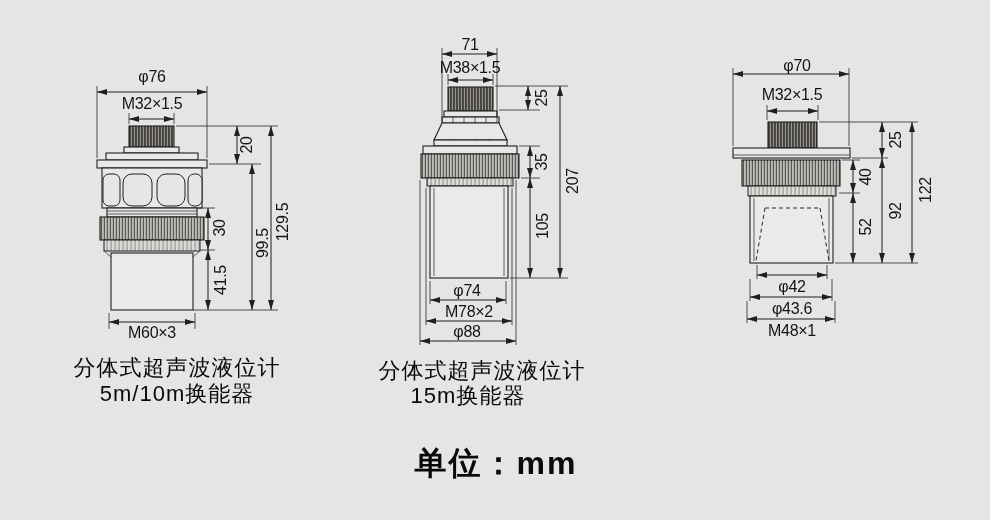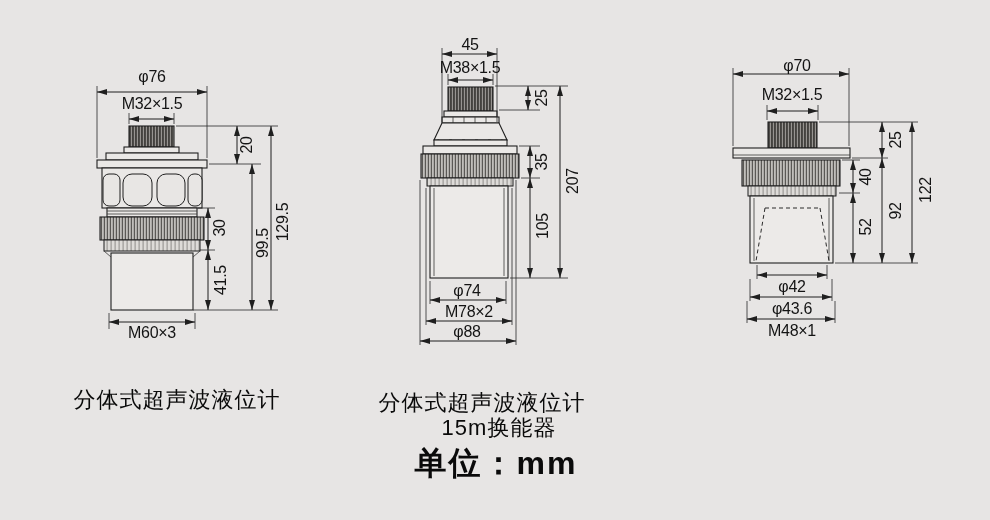"45" span.lb { text: 45 -> 71 }
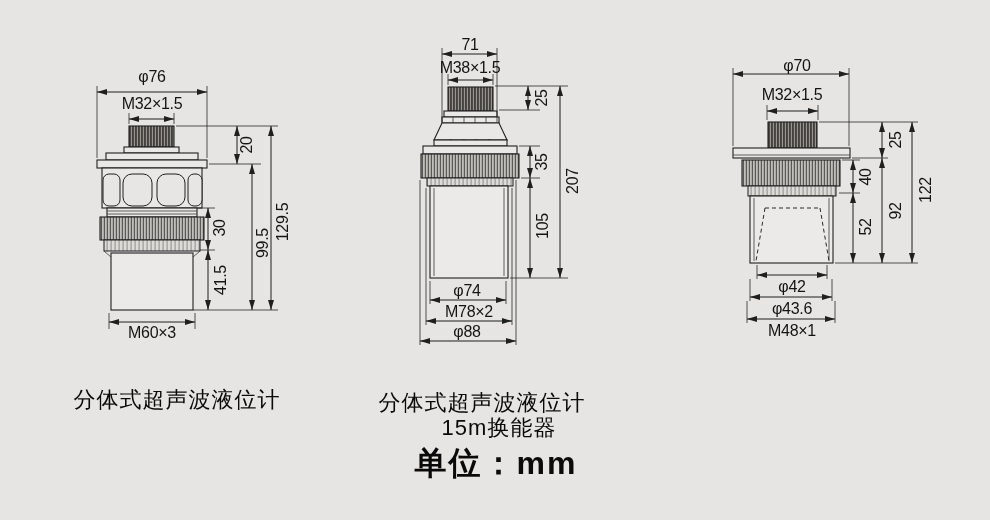"分体式超声波液位计" .cap { margin-top: 32px -> none }
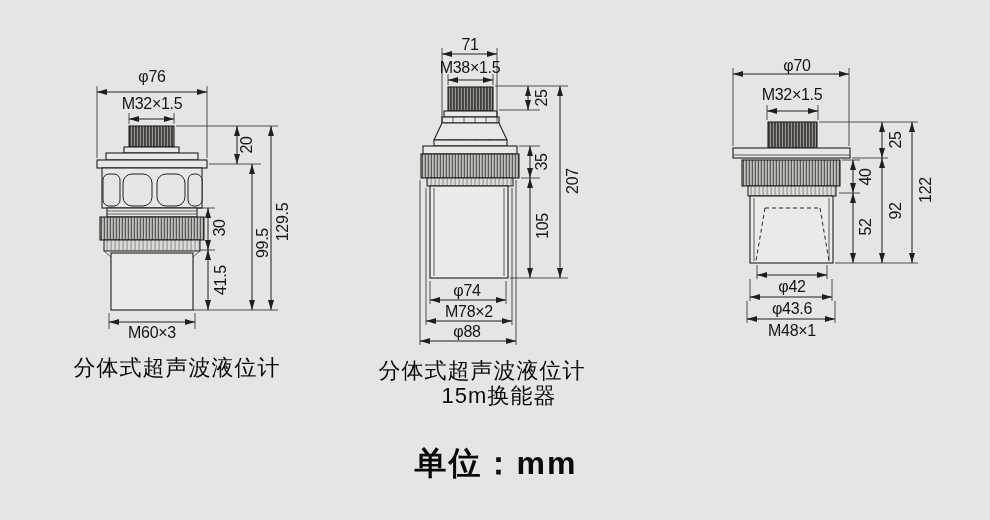"5m/10m换能器" span.lb { html: none -> <span>5m/10m换能器</span> }
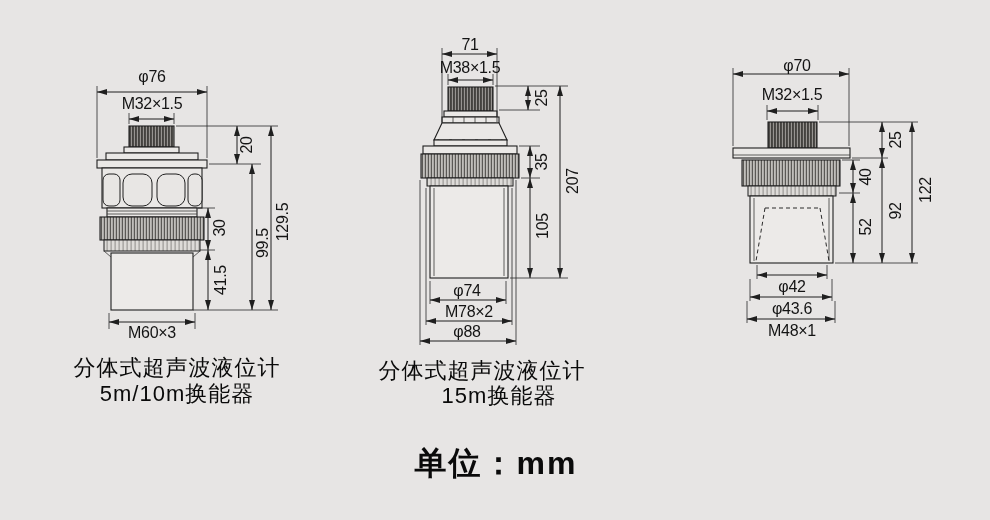"15m换能器" span.lb { left: 499px -> 468px }
